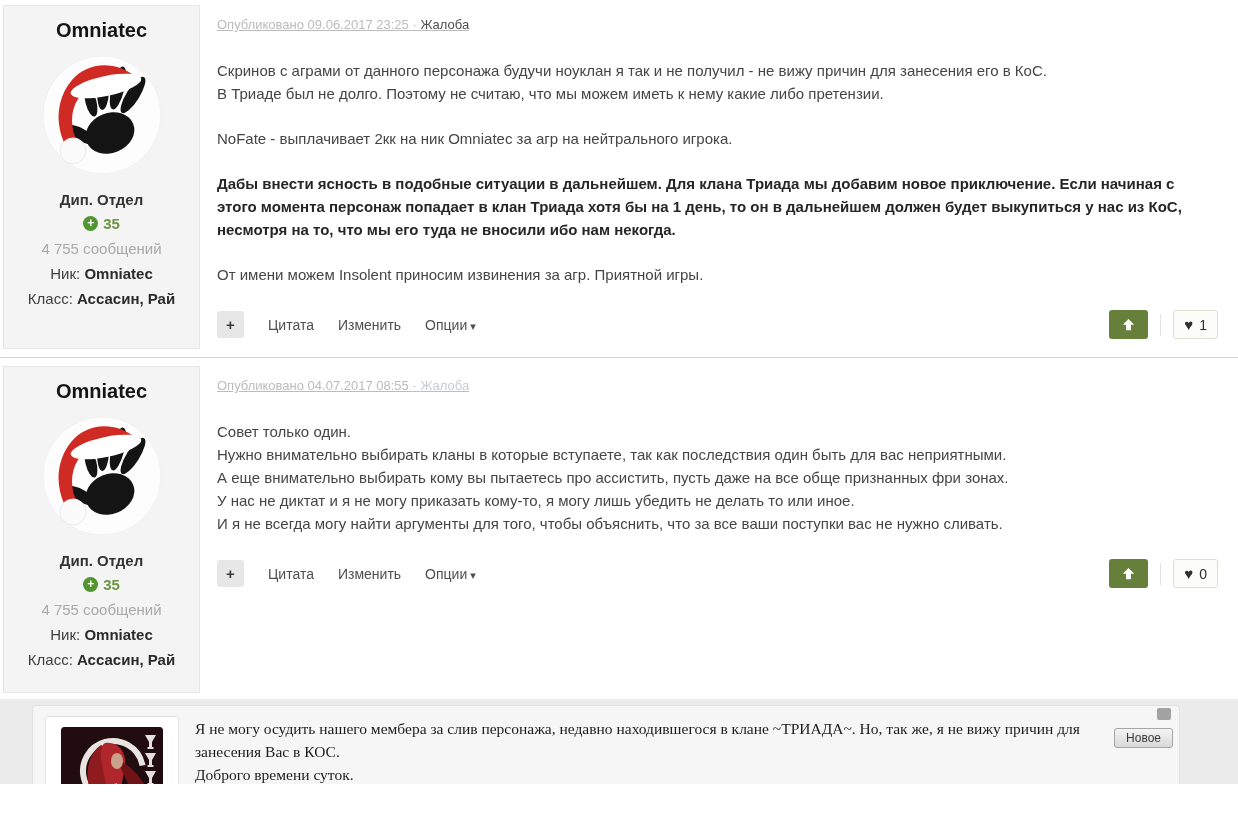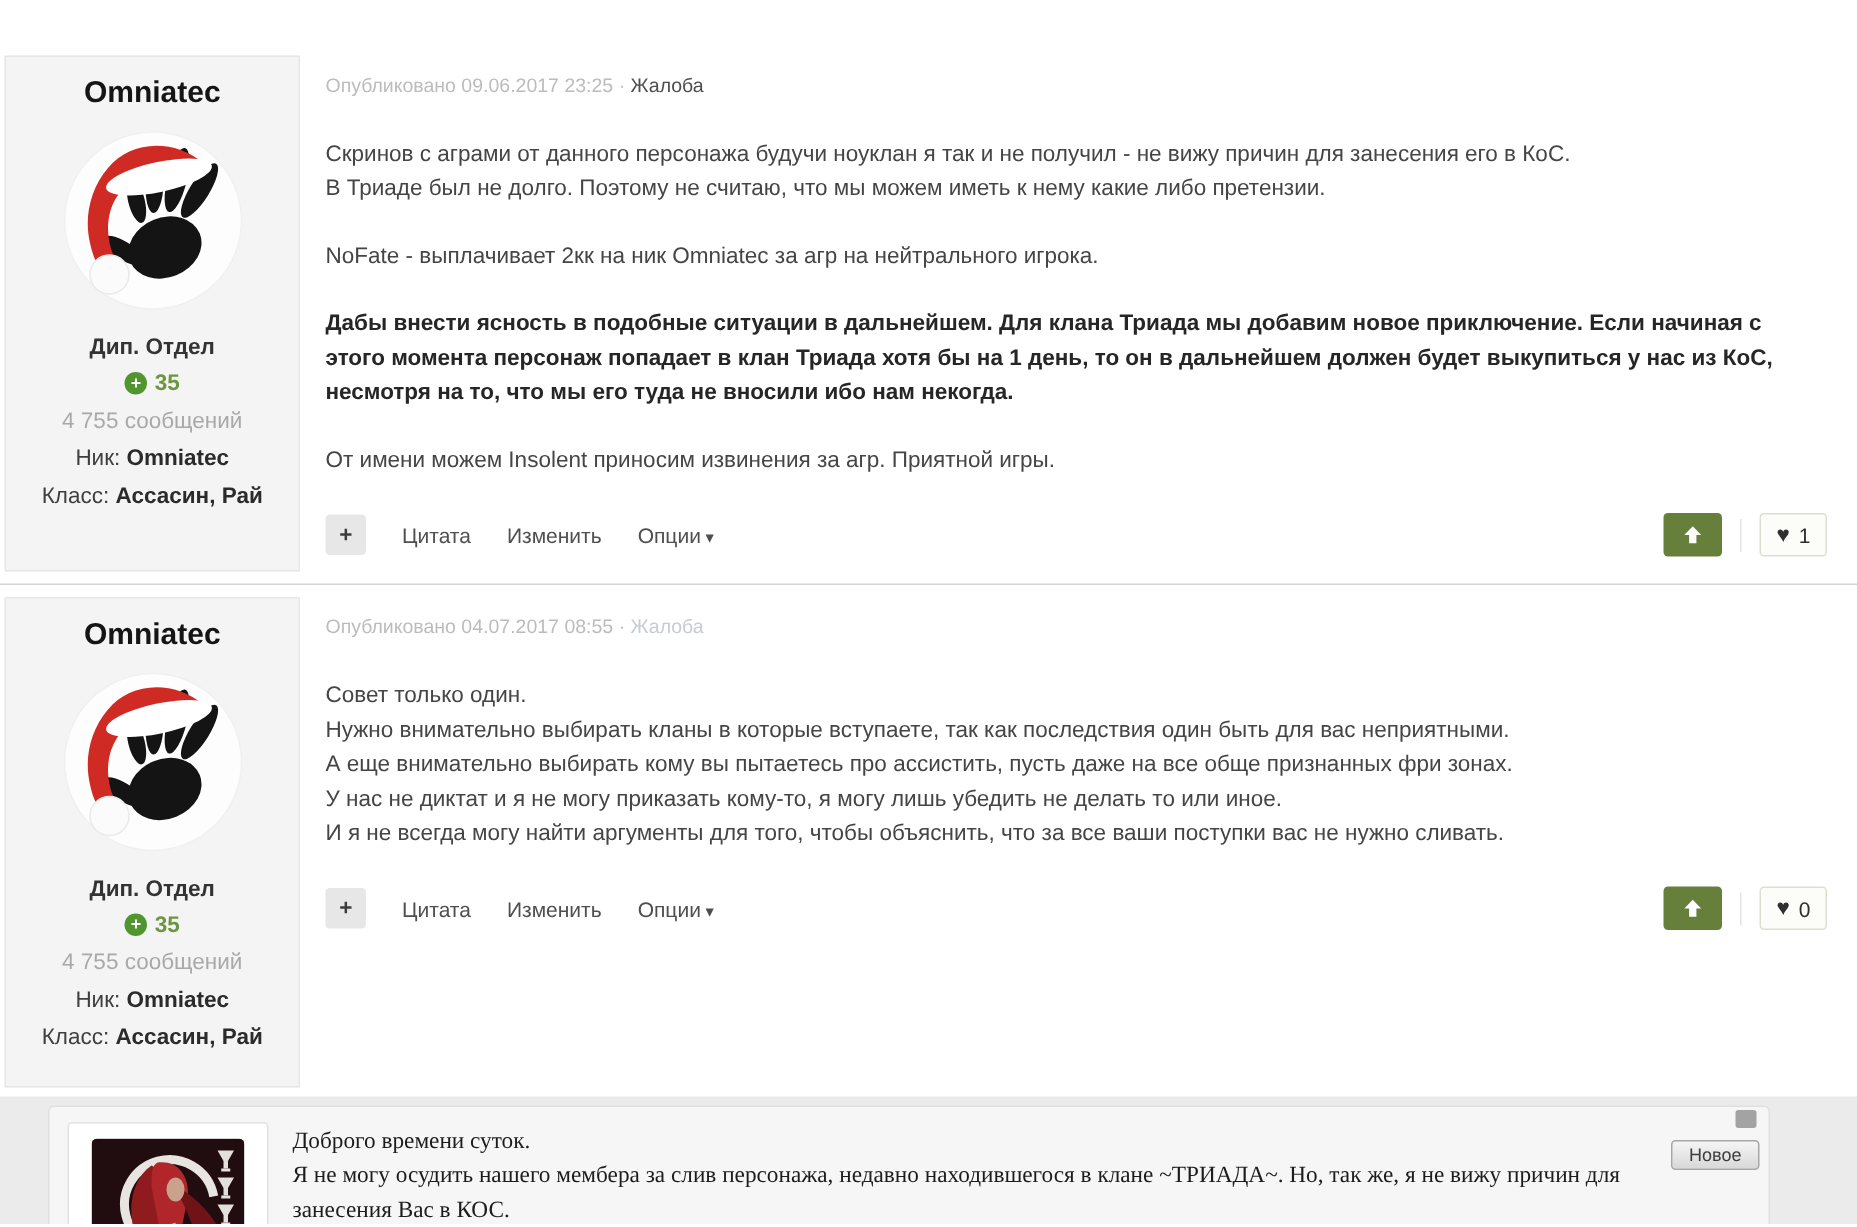"Omniatec" .page { margin-top: 32px -> none }
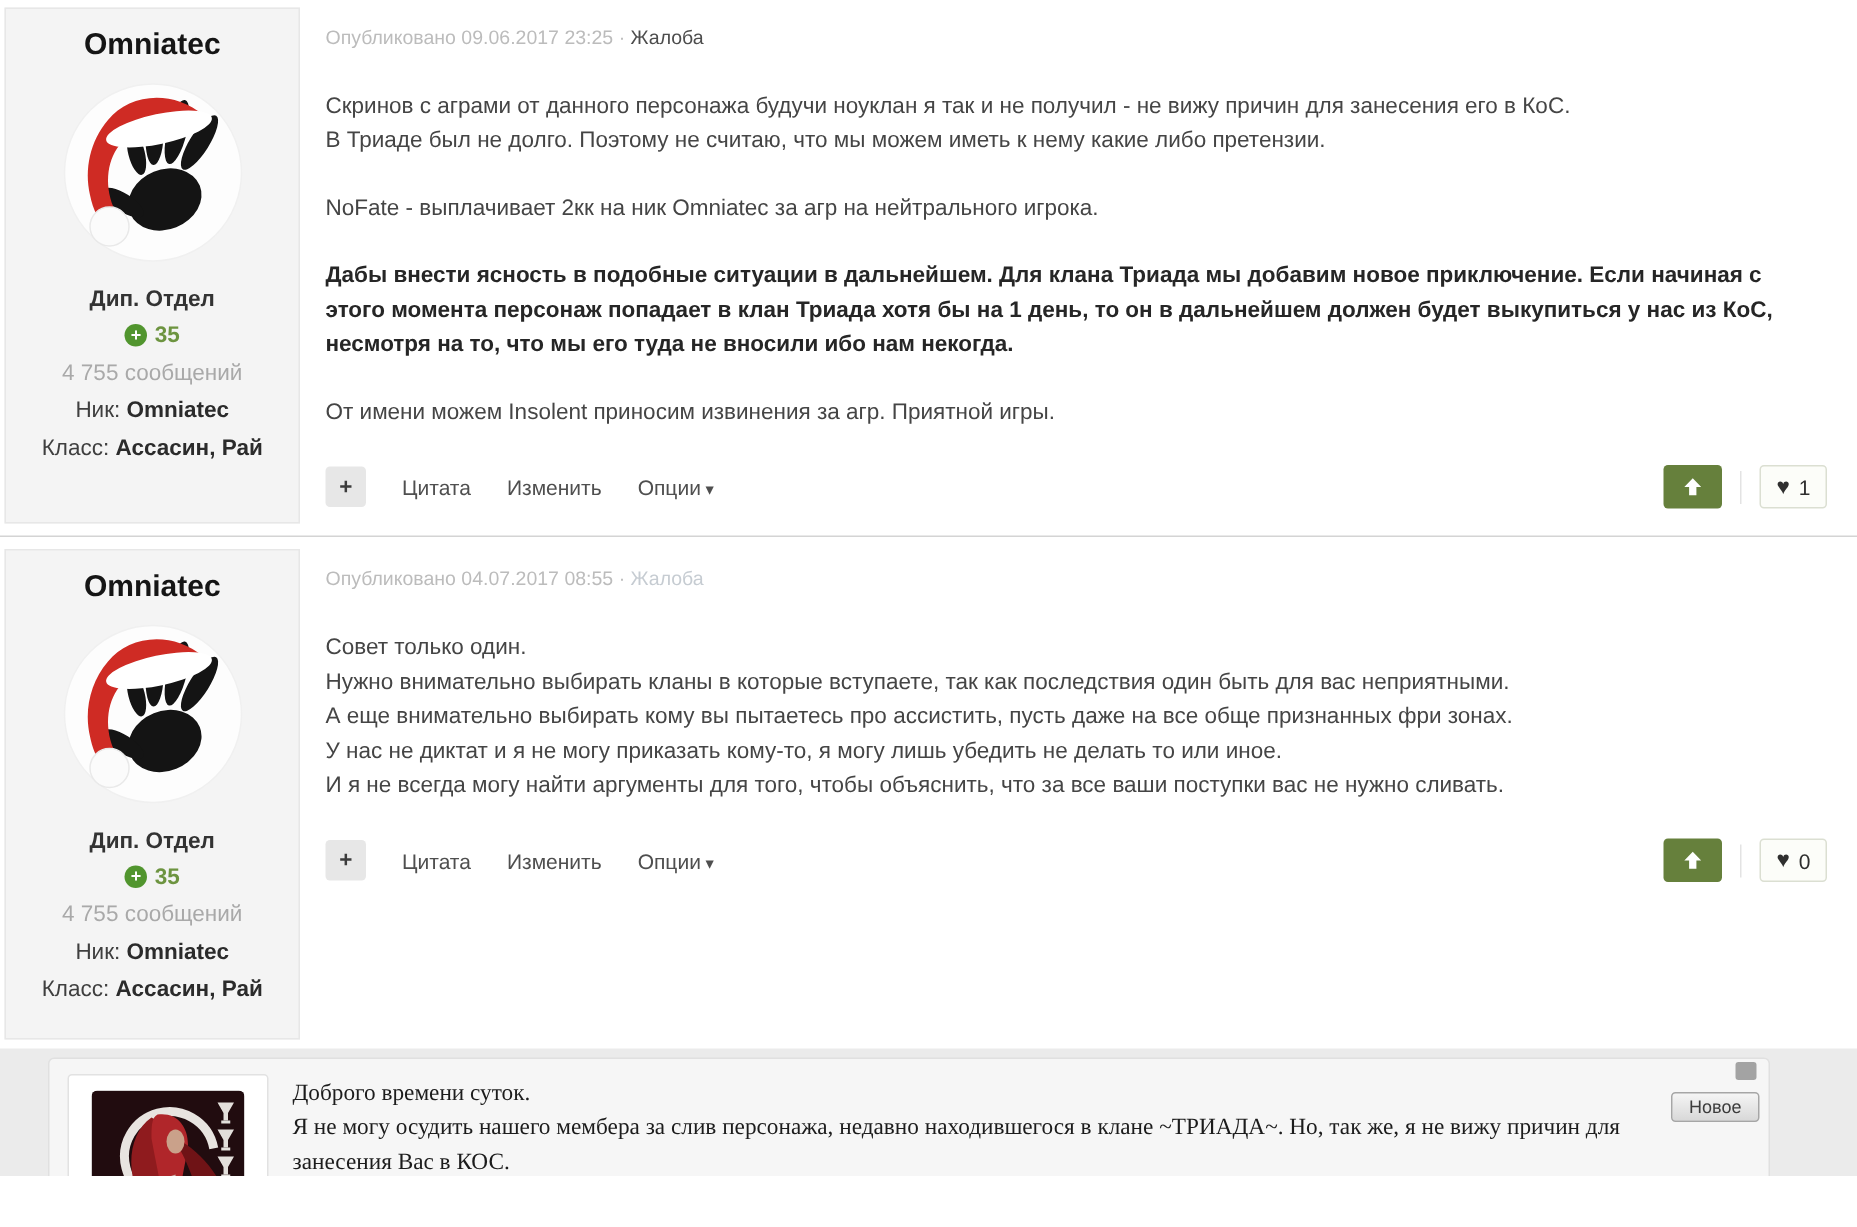"Опубликовано 09.06.2017 23:25 · Жалоба" .post-header { text-decoration: none -> underline }
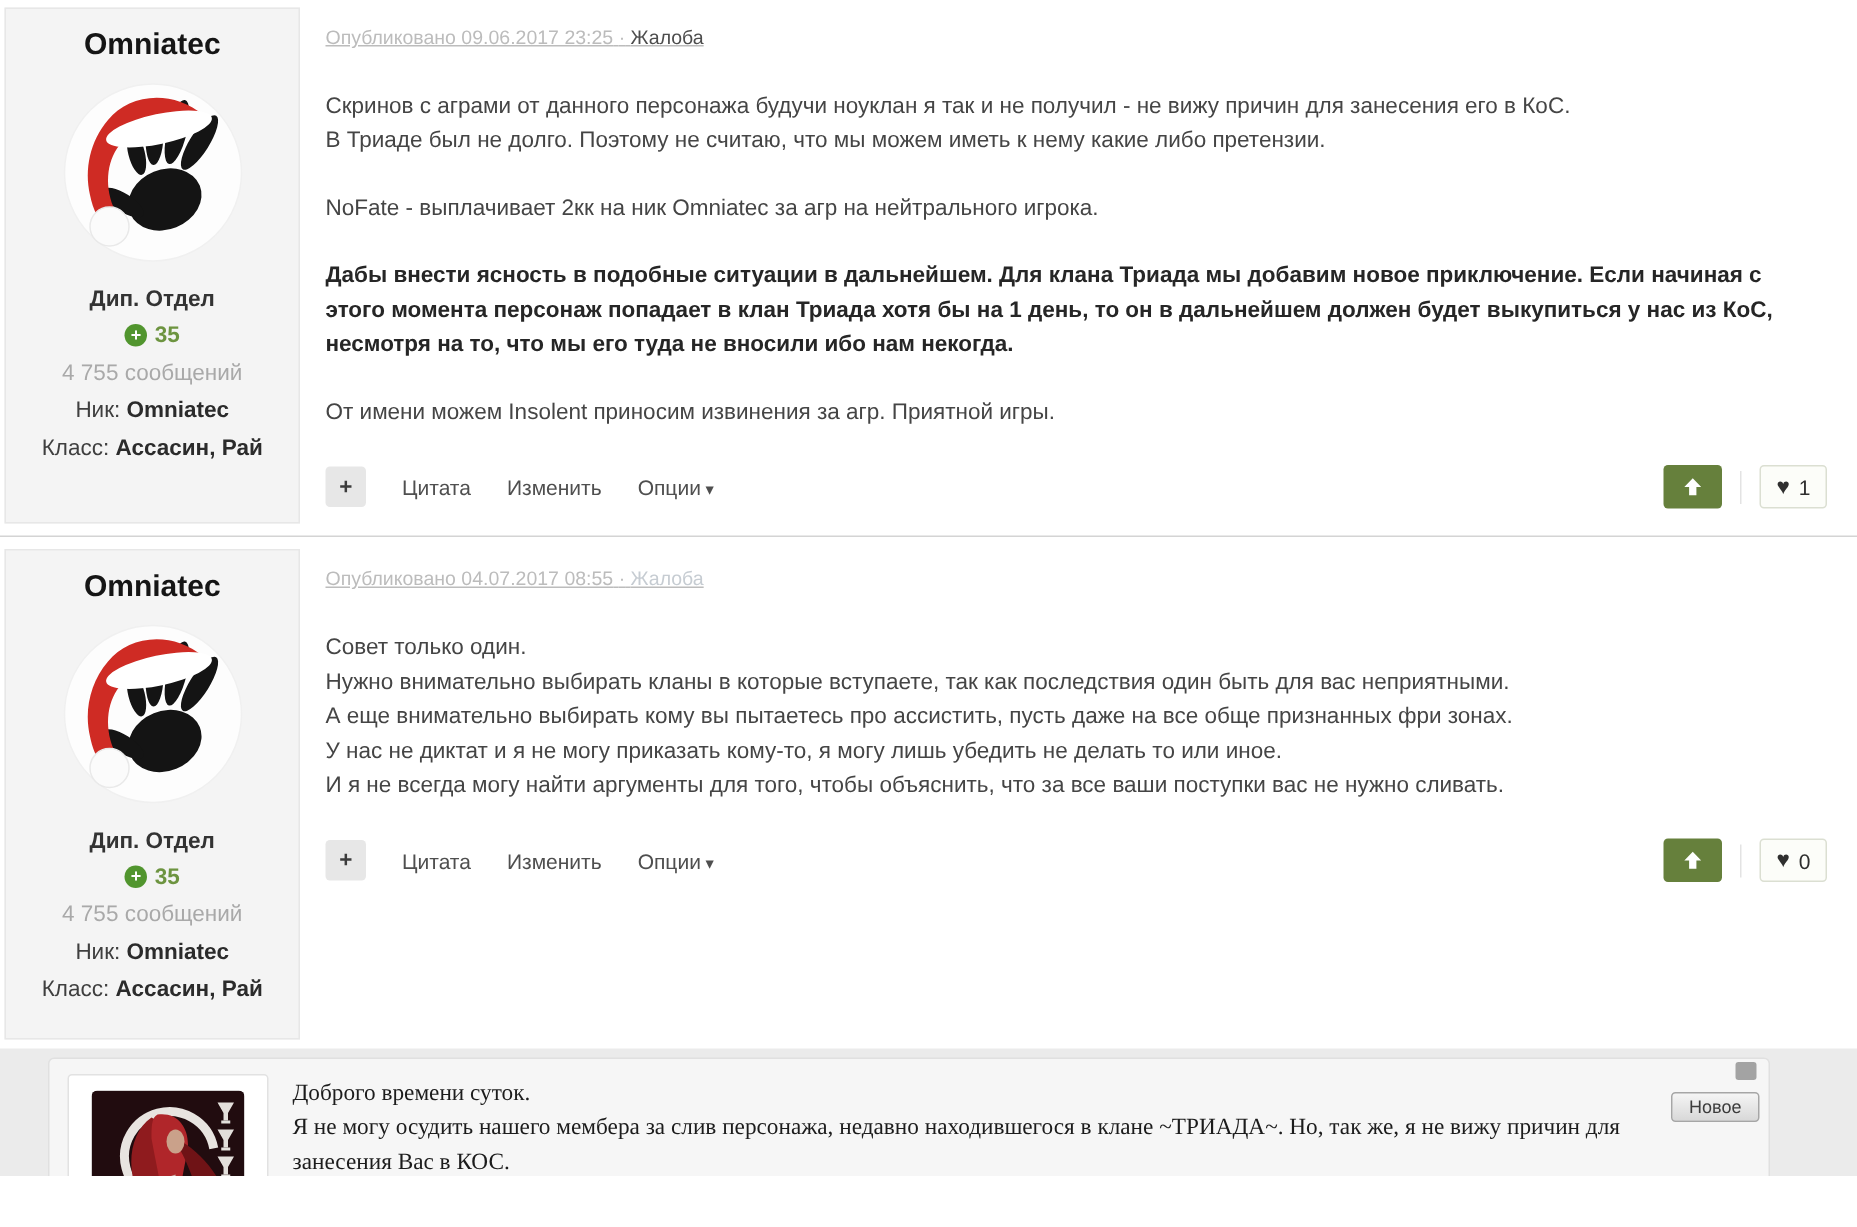"Доброго времени суток." div.legacy-line { order: before "Я не могу осудить нашего" -> after "Я не могу осудить нашего" }
